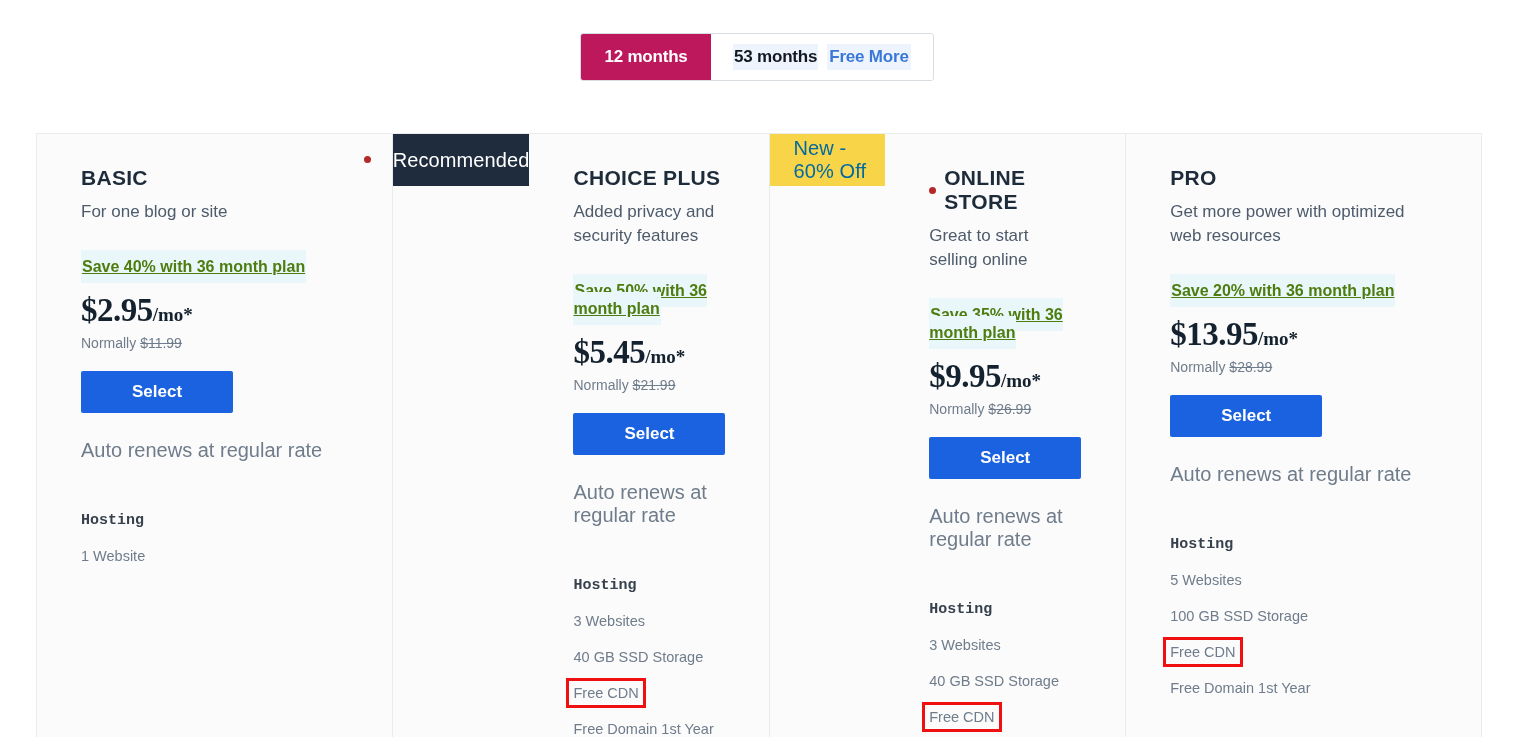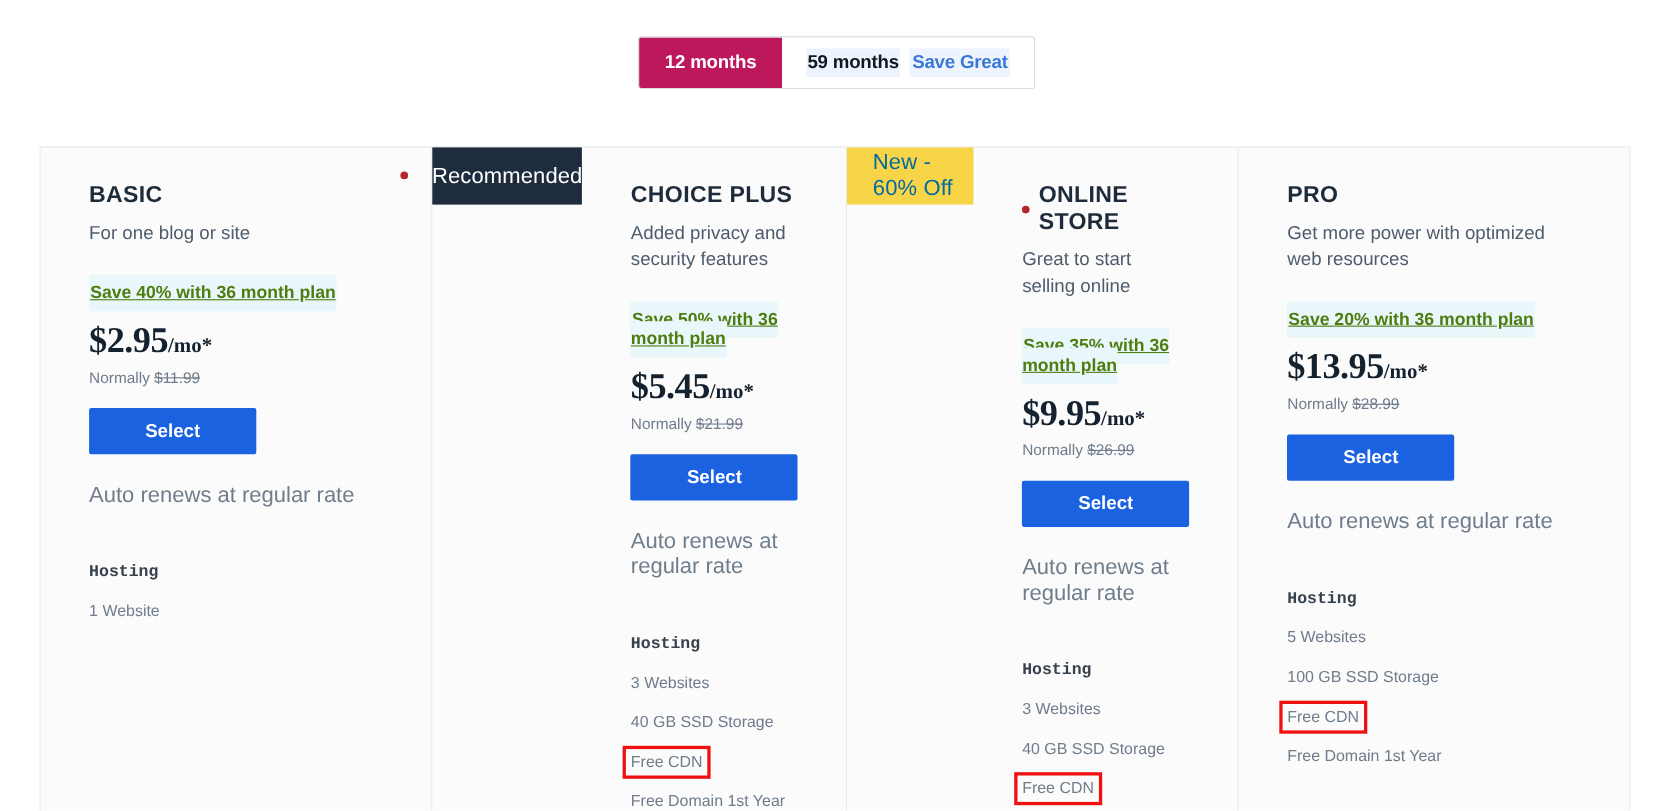"59 months" span.term-label { text: 59 -> 53 }
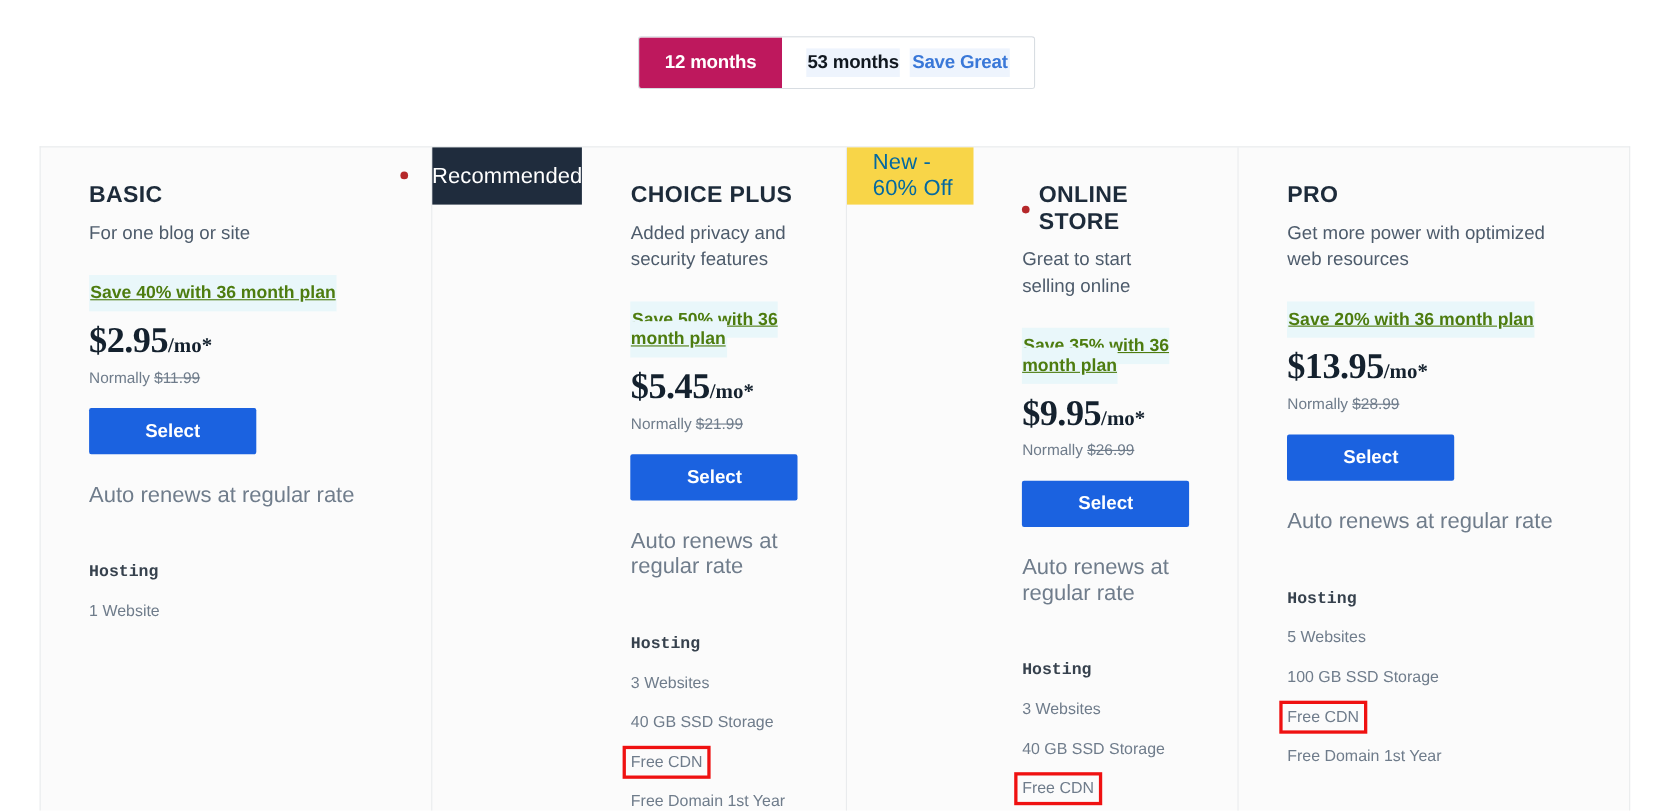"Save Great" span.save-more { text: Save Great -> Free More }
